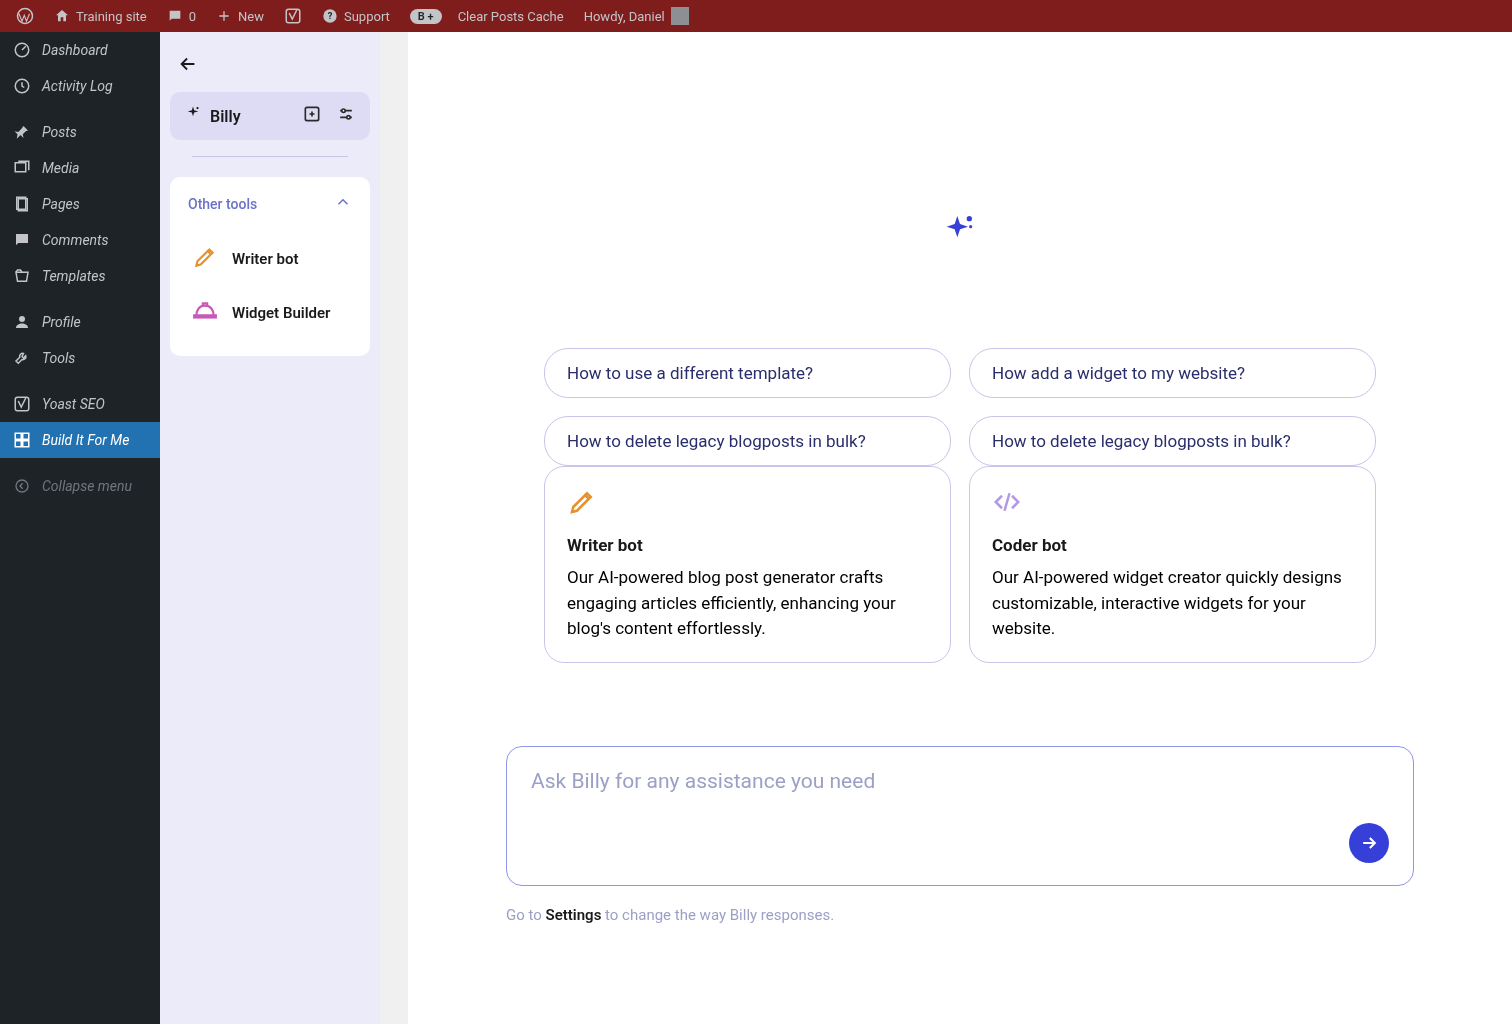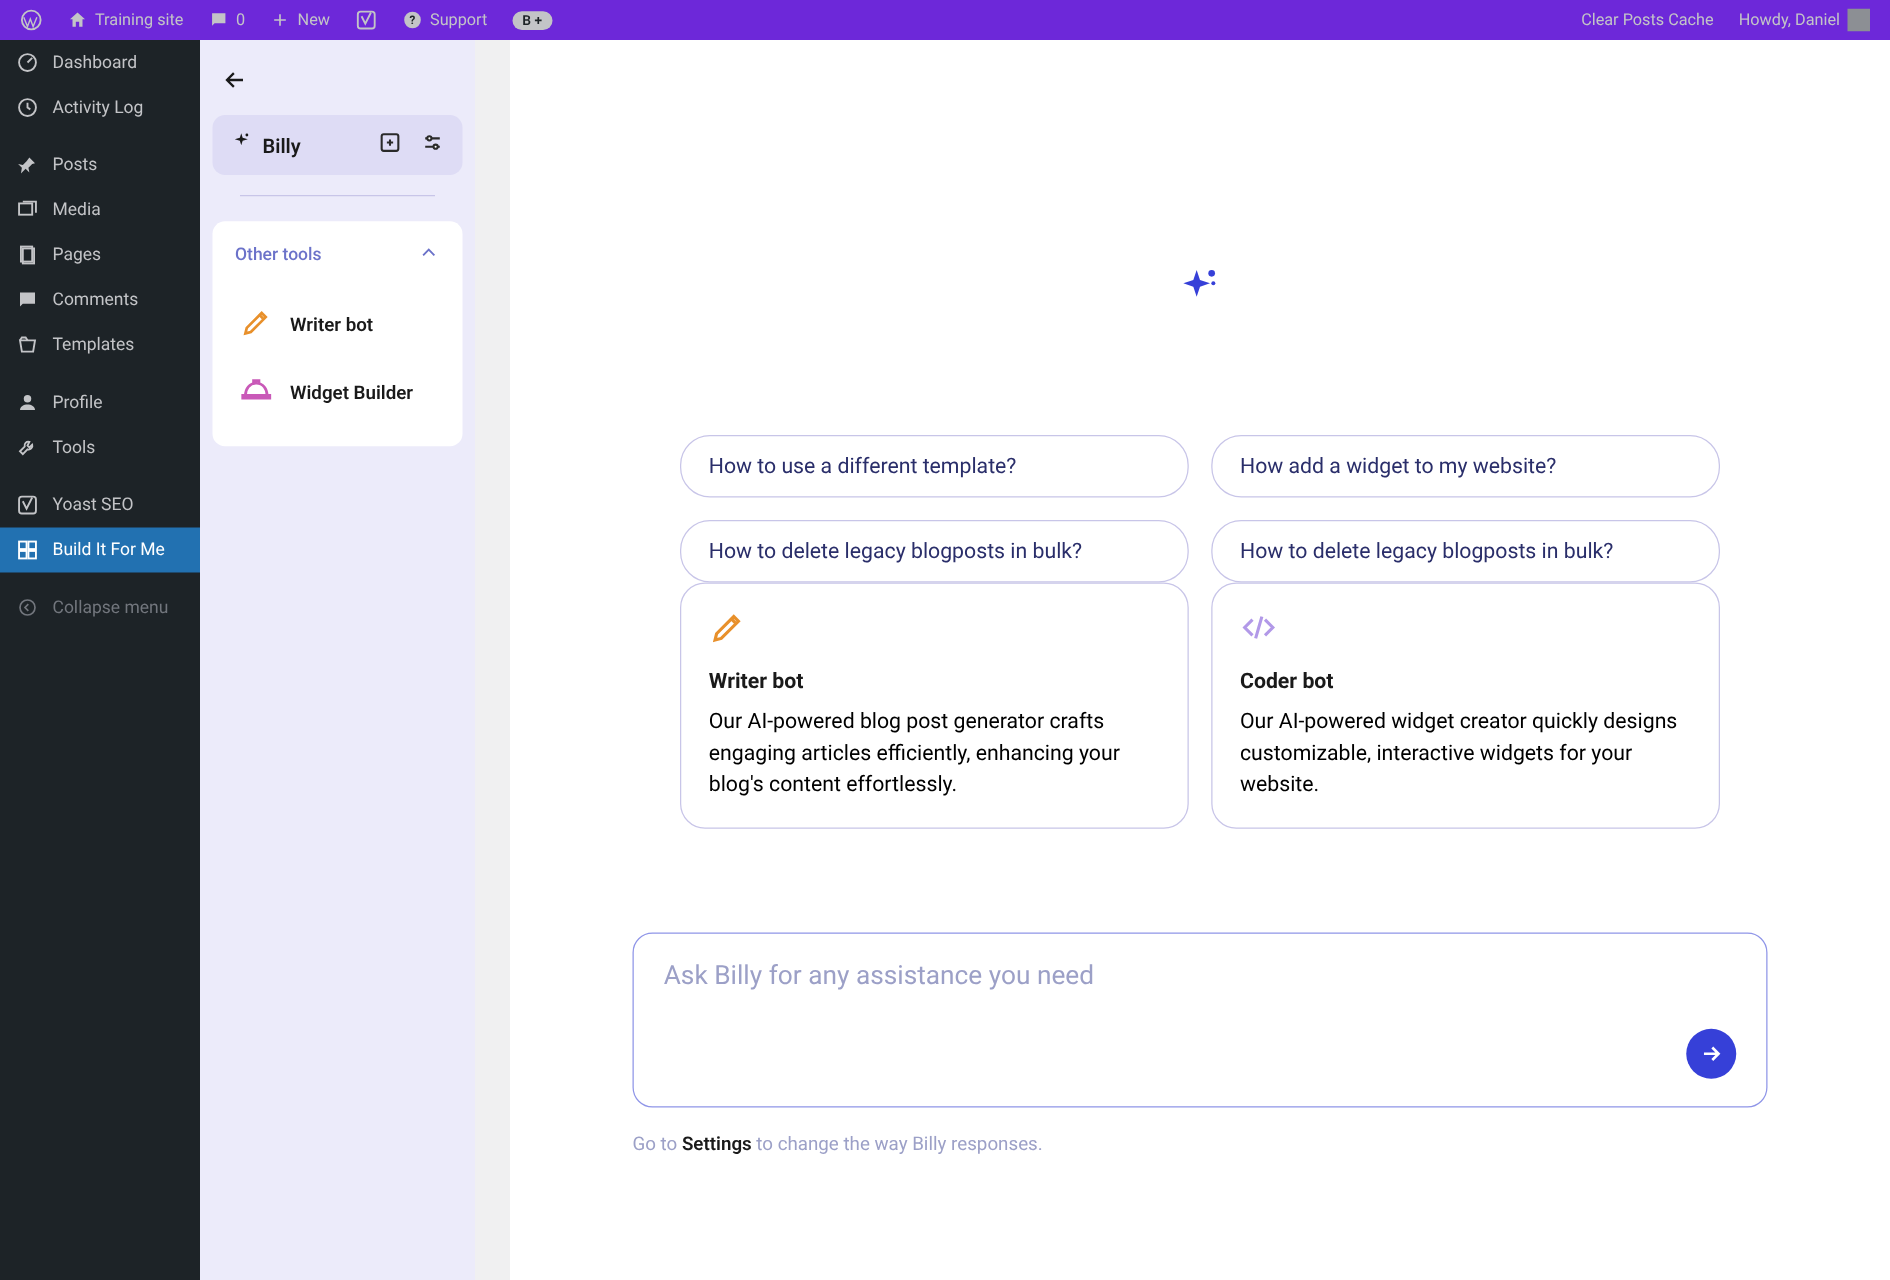"Training site" .admin-bar { background: #6d28d9 -> #7f1d1d; justify-content: space-between -> none }
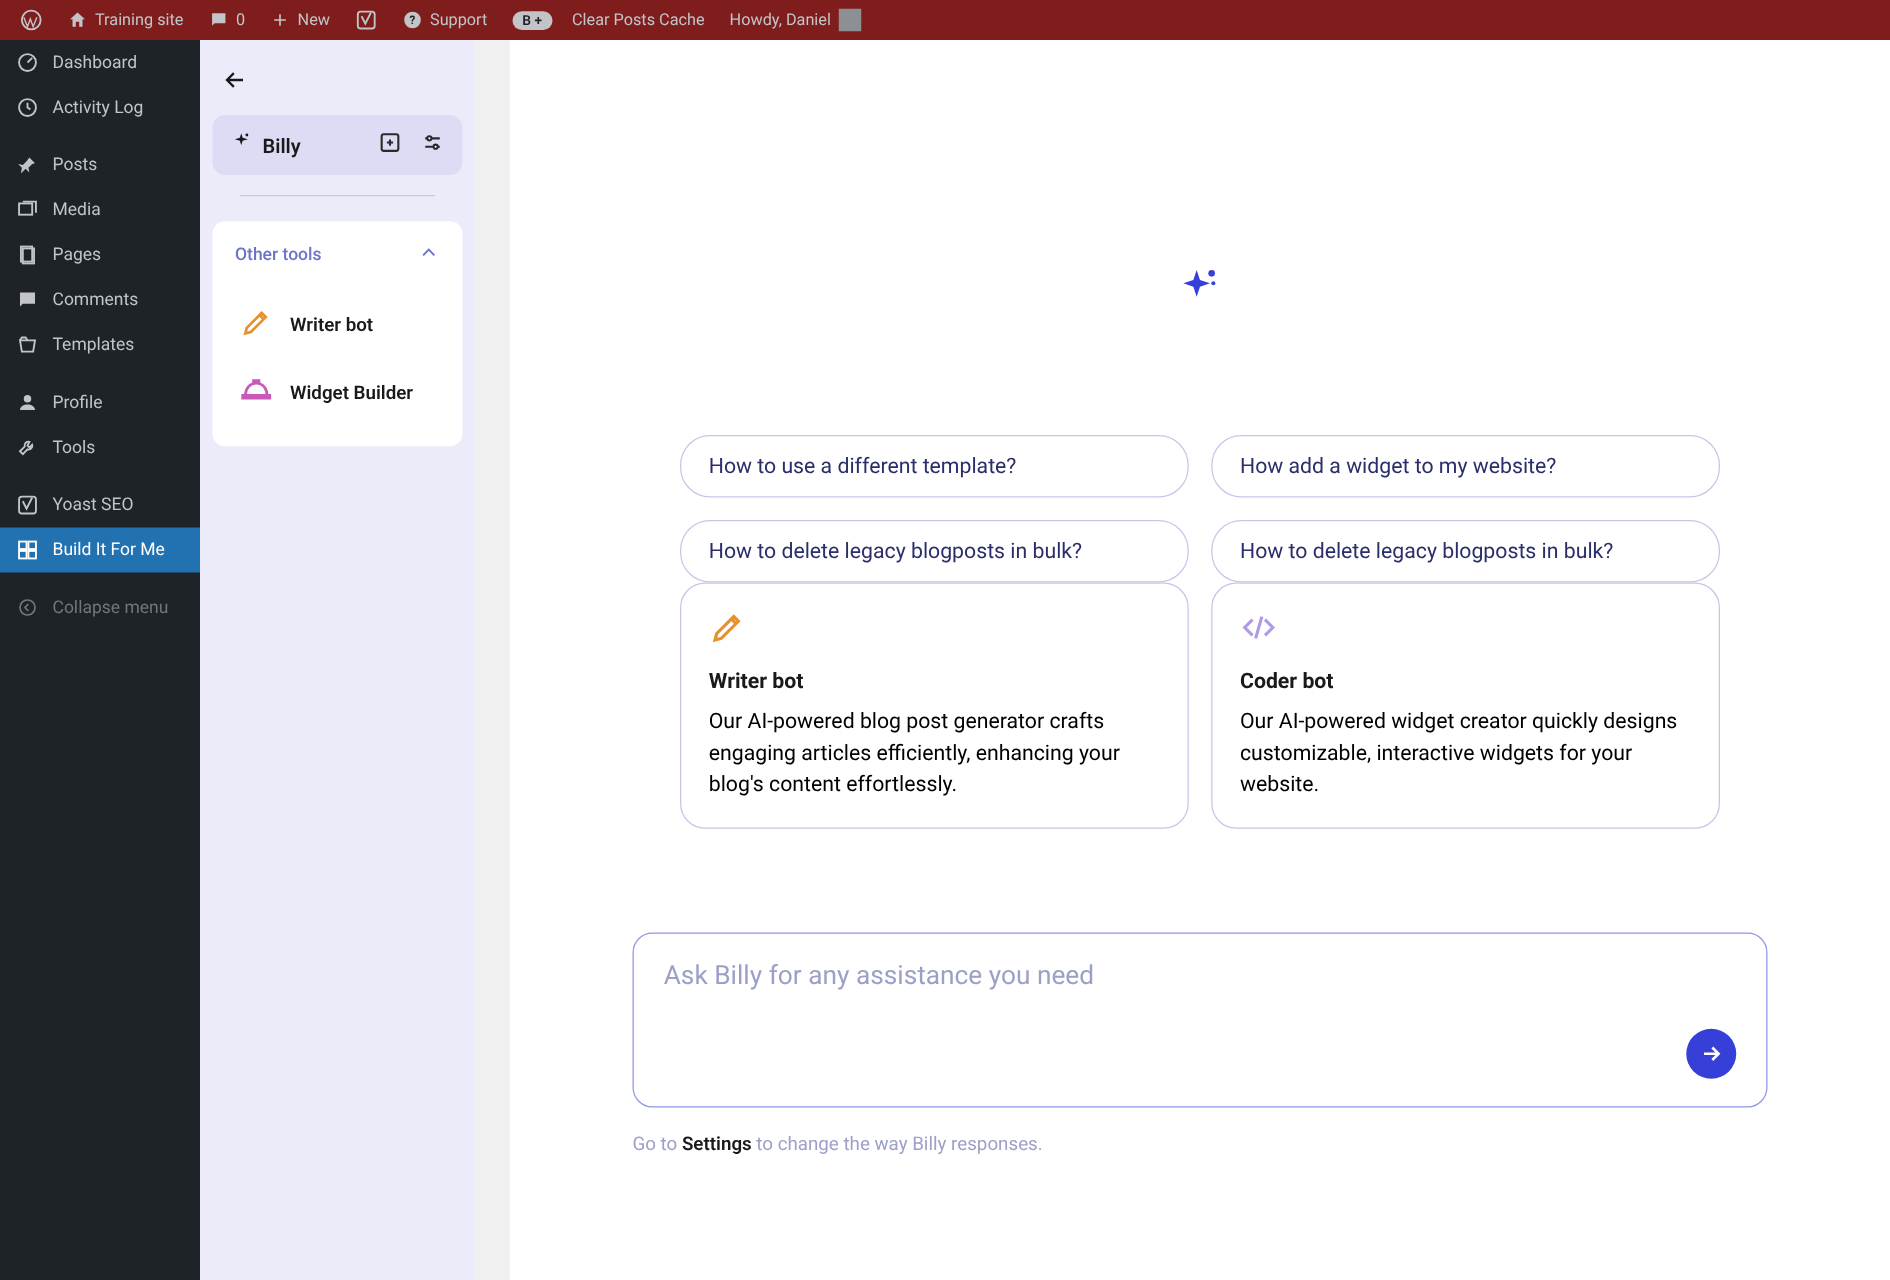"Dashboard" .wp-sidebar { font-style: none -> italic }
